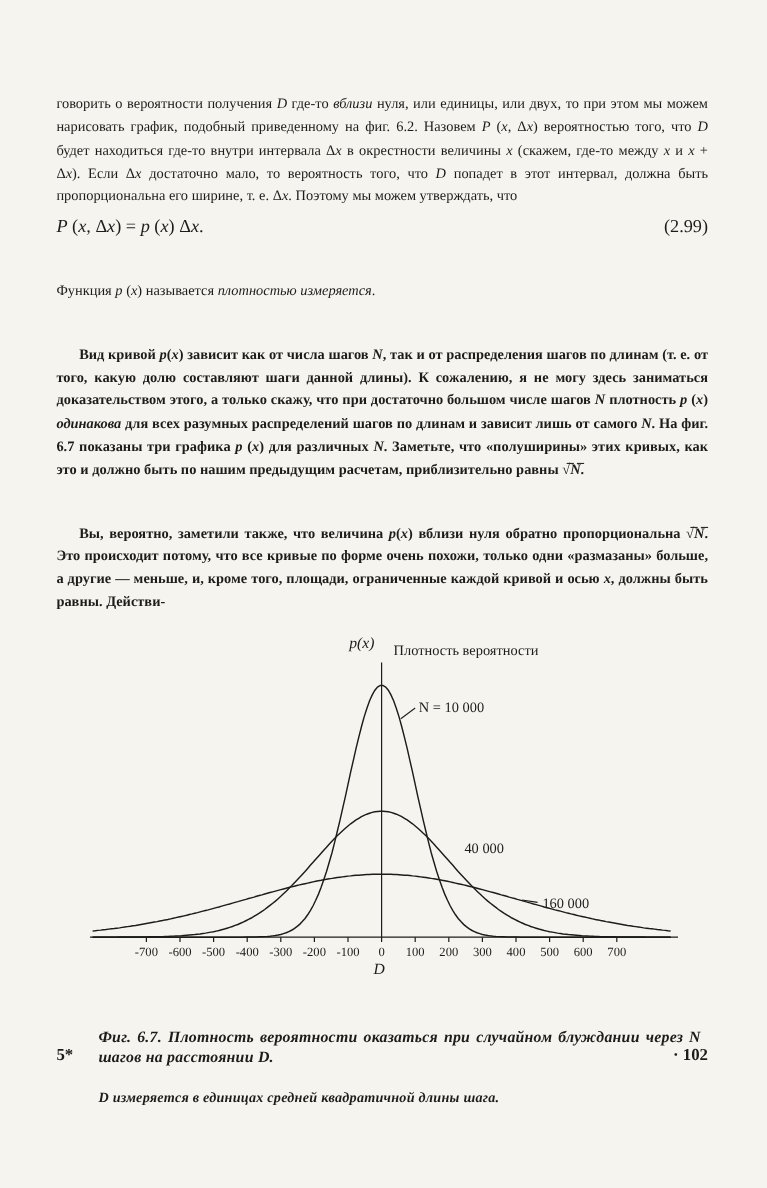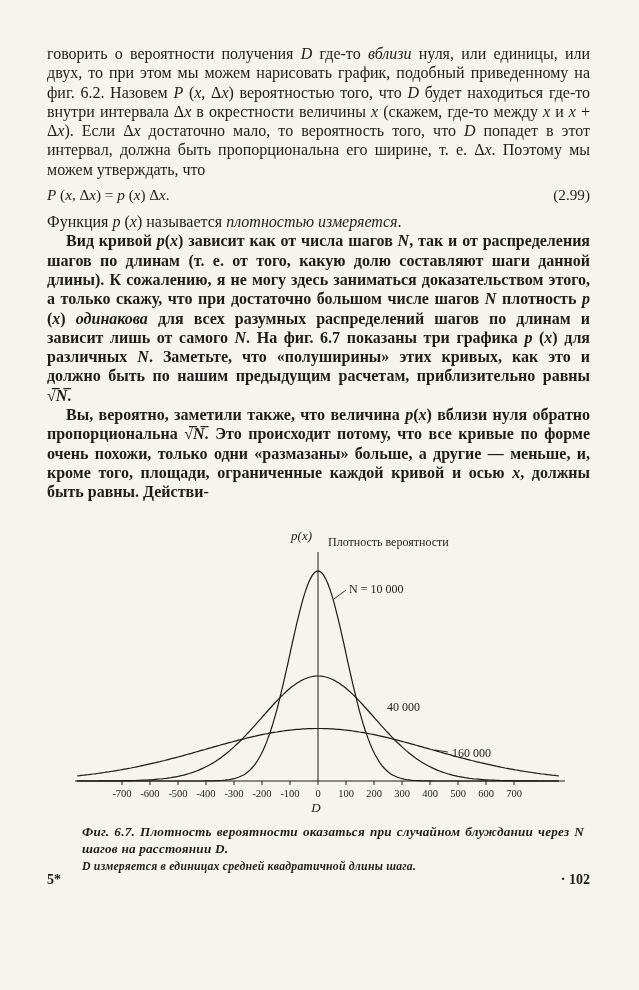"говорить о вероятности получения D" p.body { font-size: 16px -> 12px; margin-top: none -> 33px }
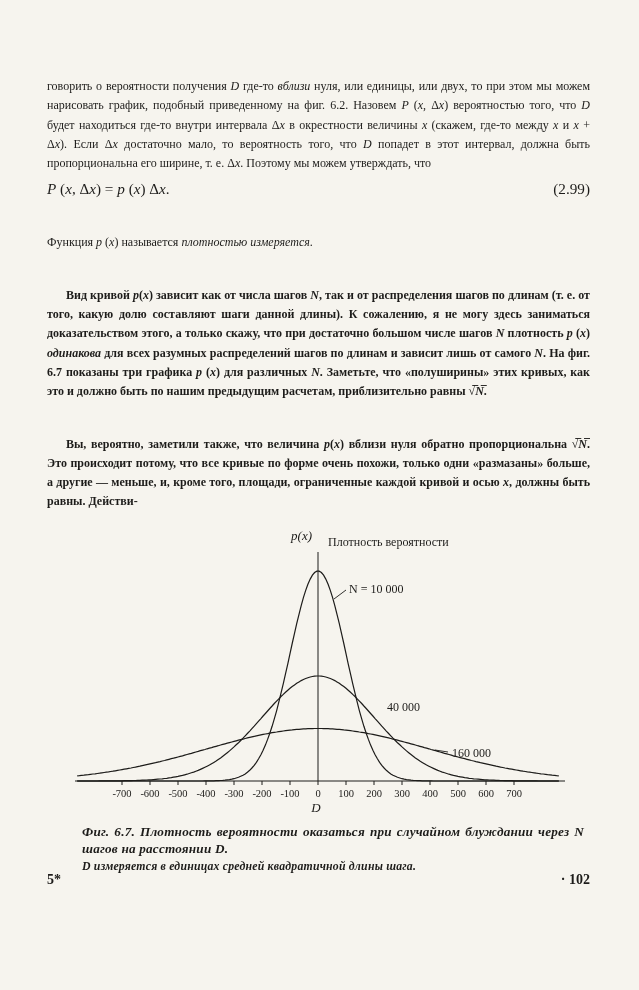"Фиг. 6.7. Плотность вероятности" .caption-block { top: 823px -> 855px }
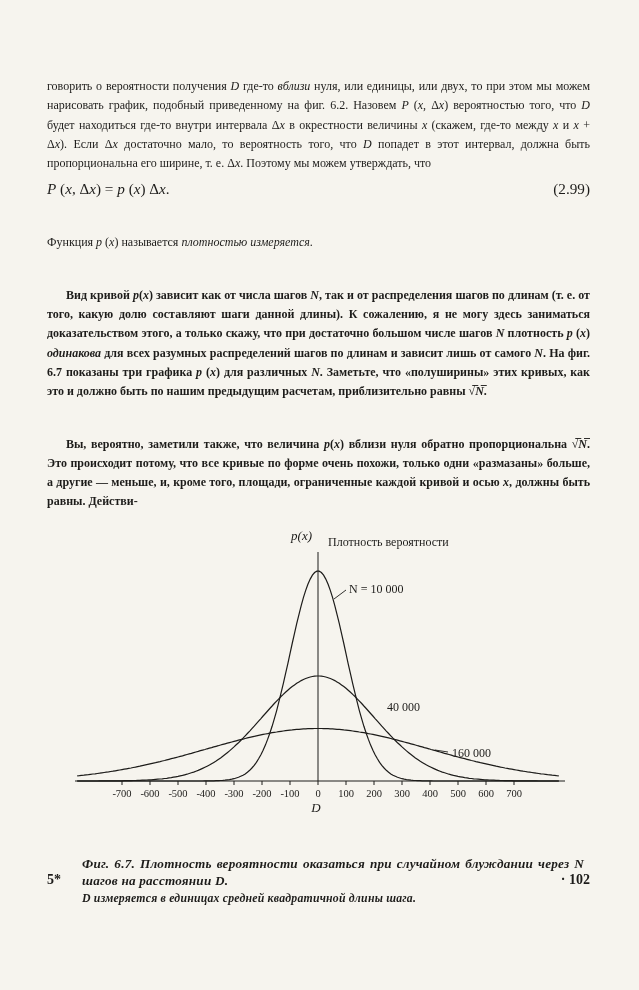"D измеряется в единицах средней" .subcaption { margin-top: 2px -> 18px }
